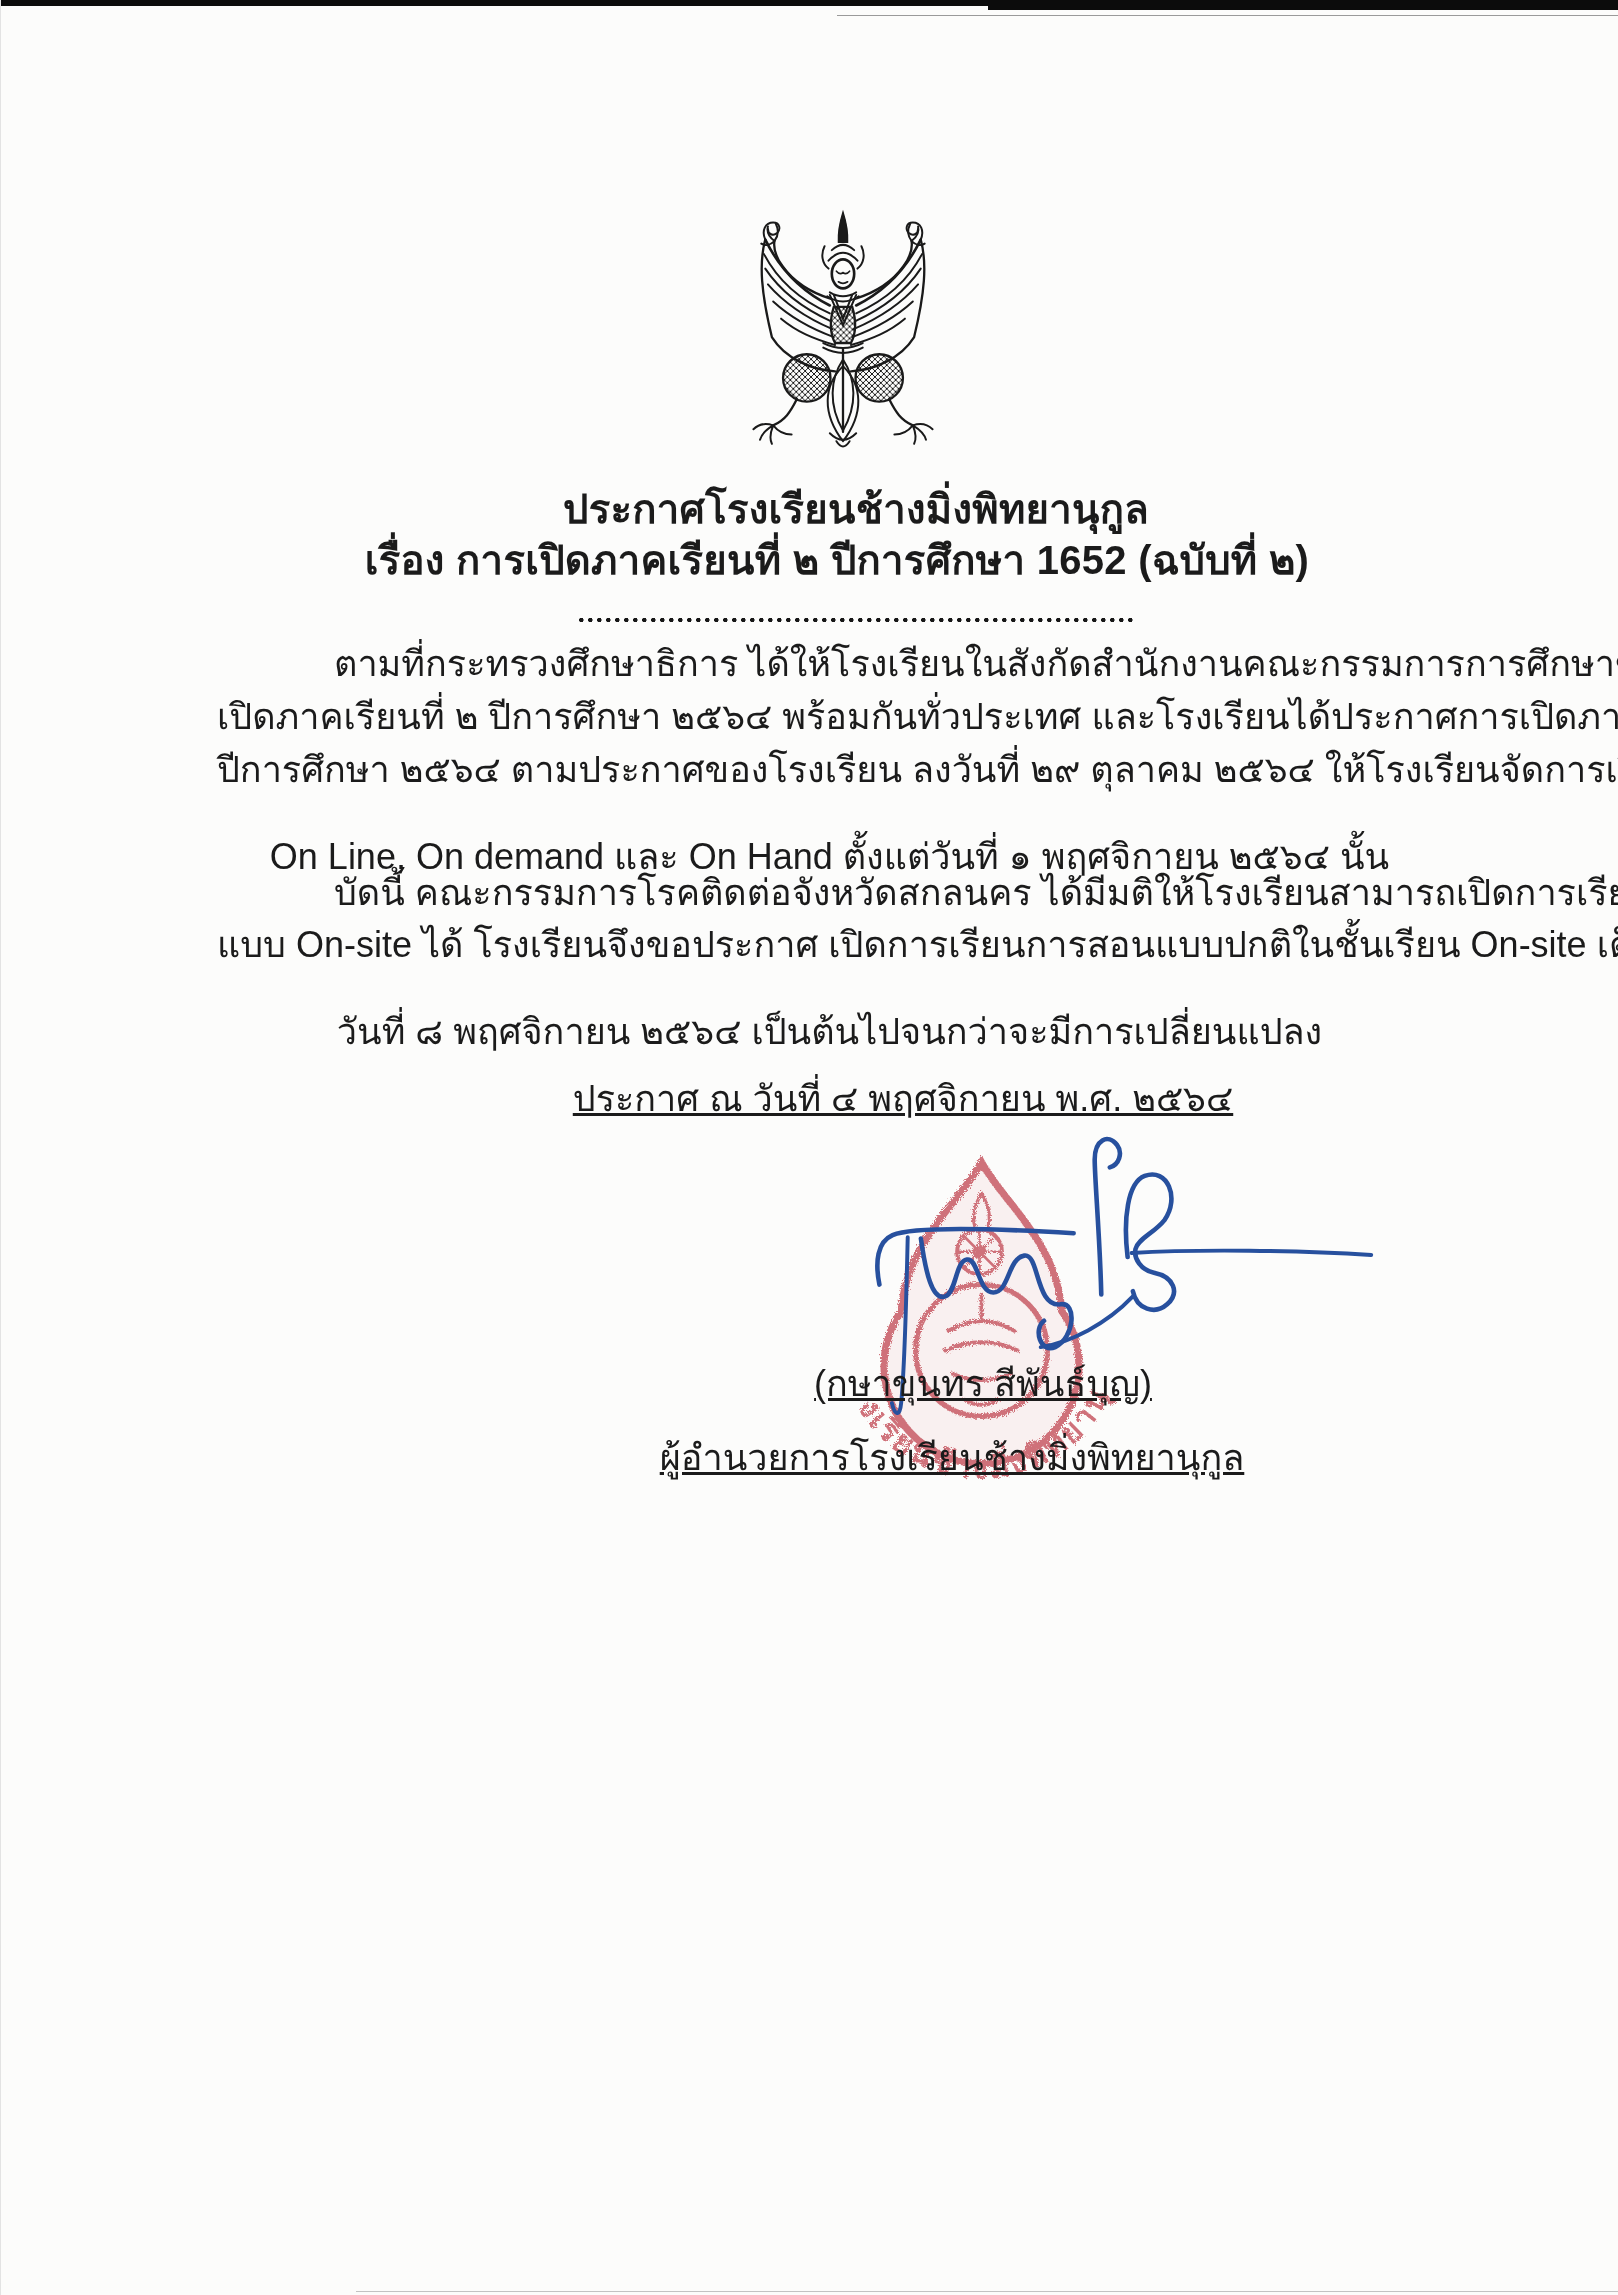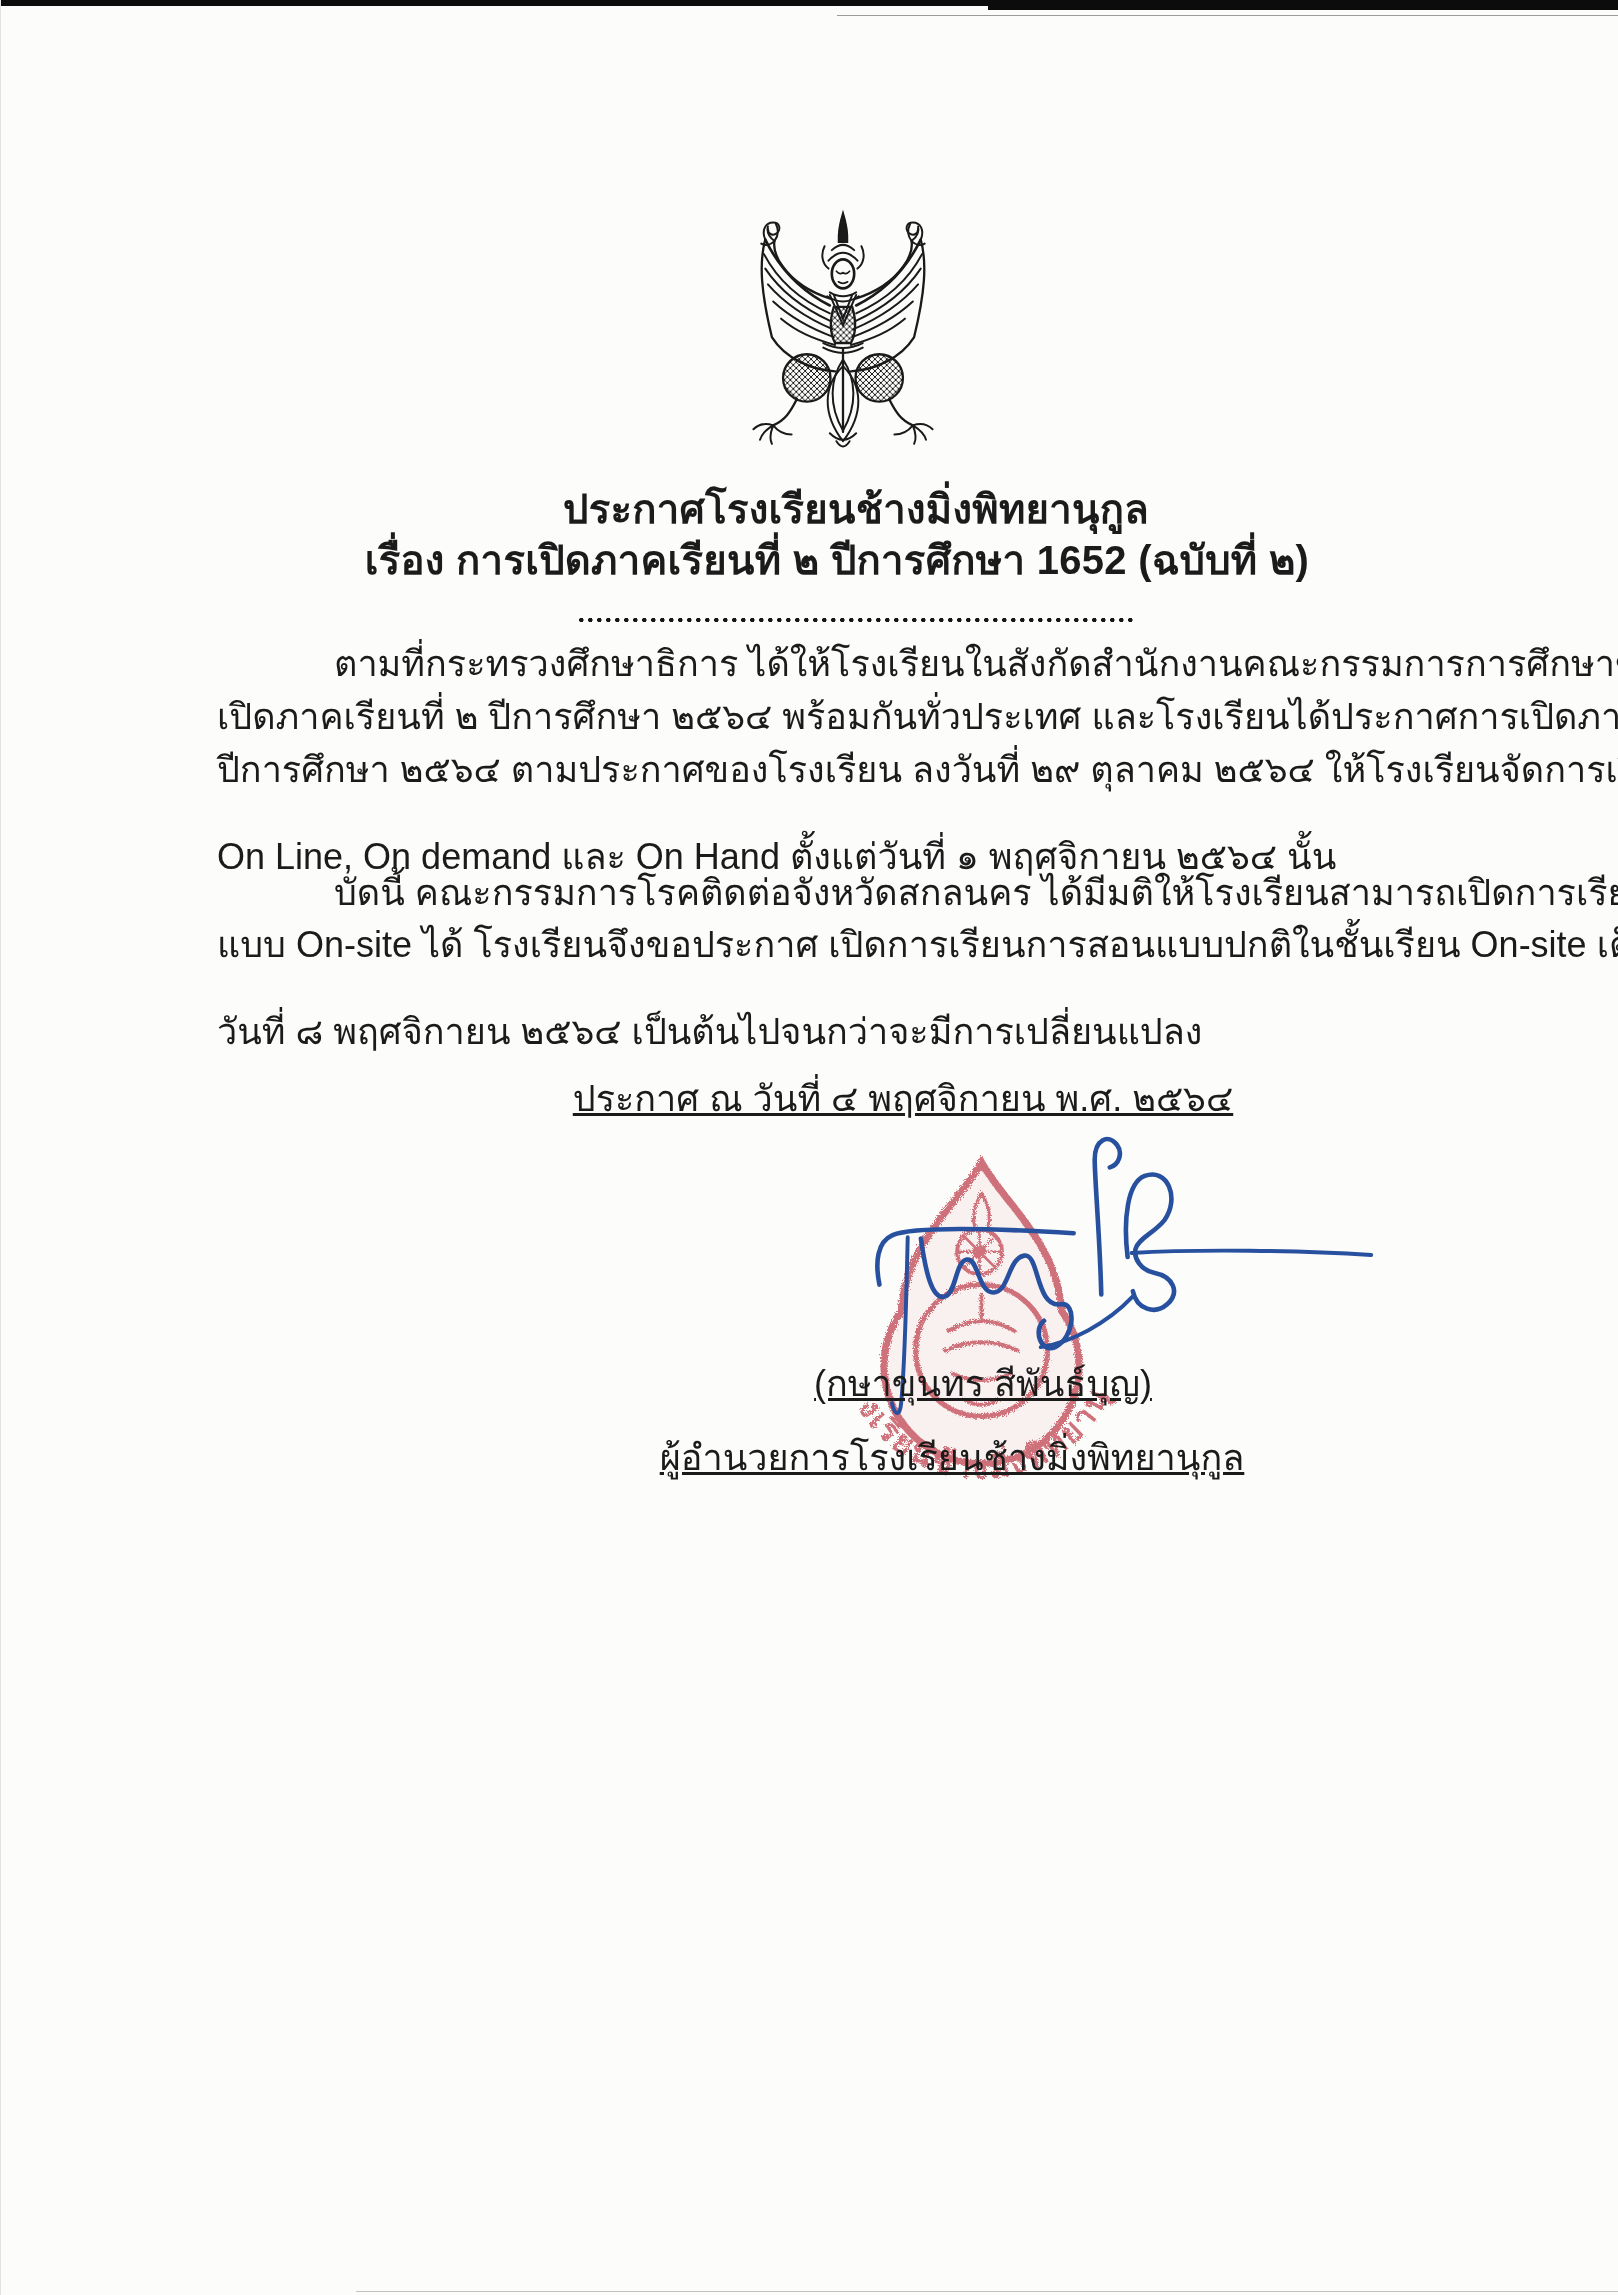"ประกาศโรงเรียนช้างมิ่งพิทยานุกูล" .abs { text-align: none -> center }
